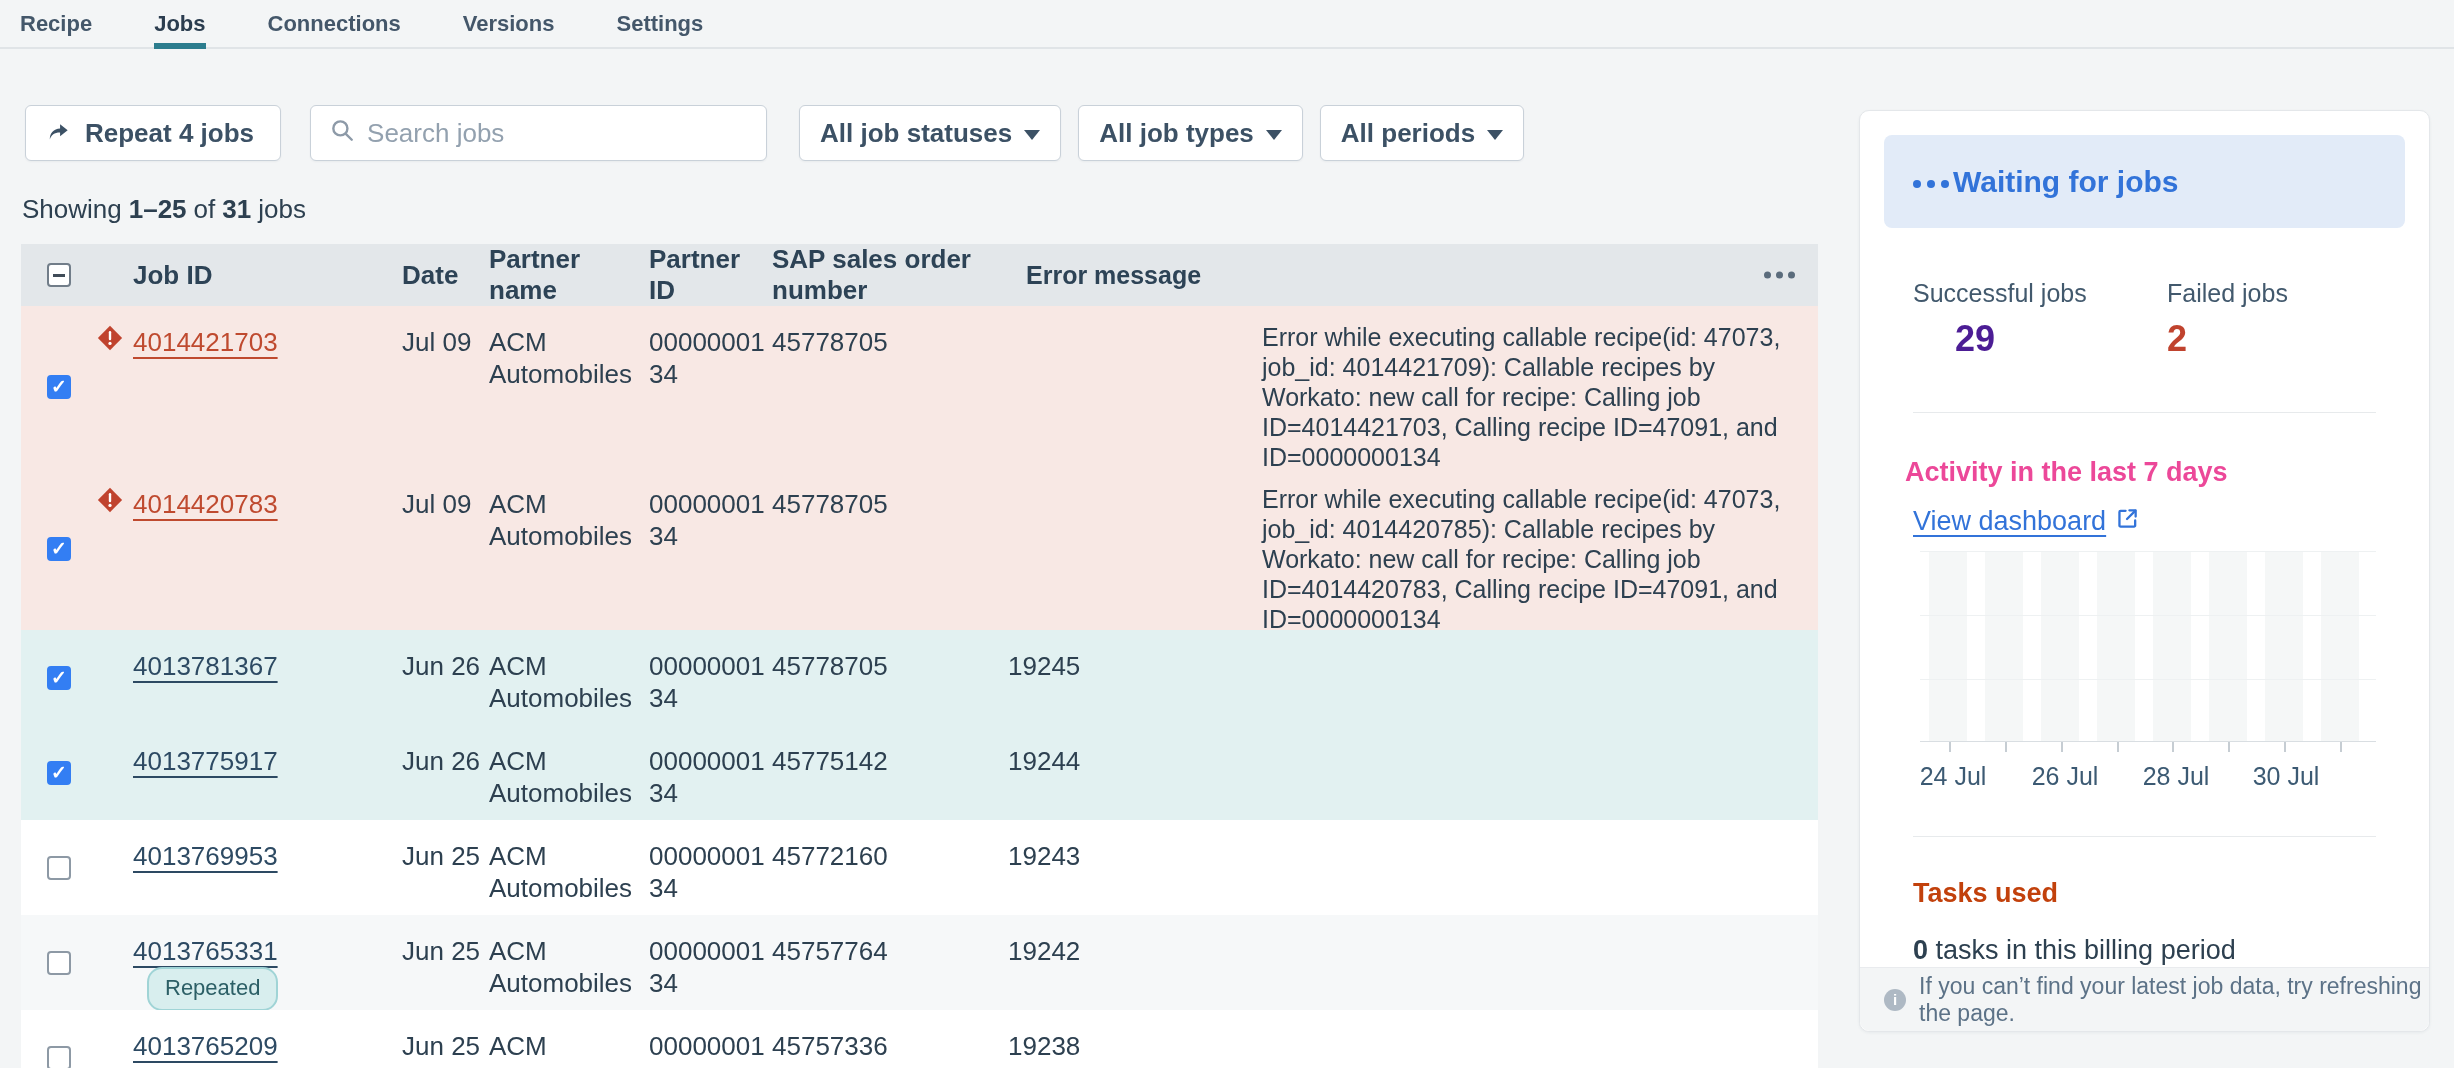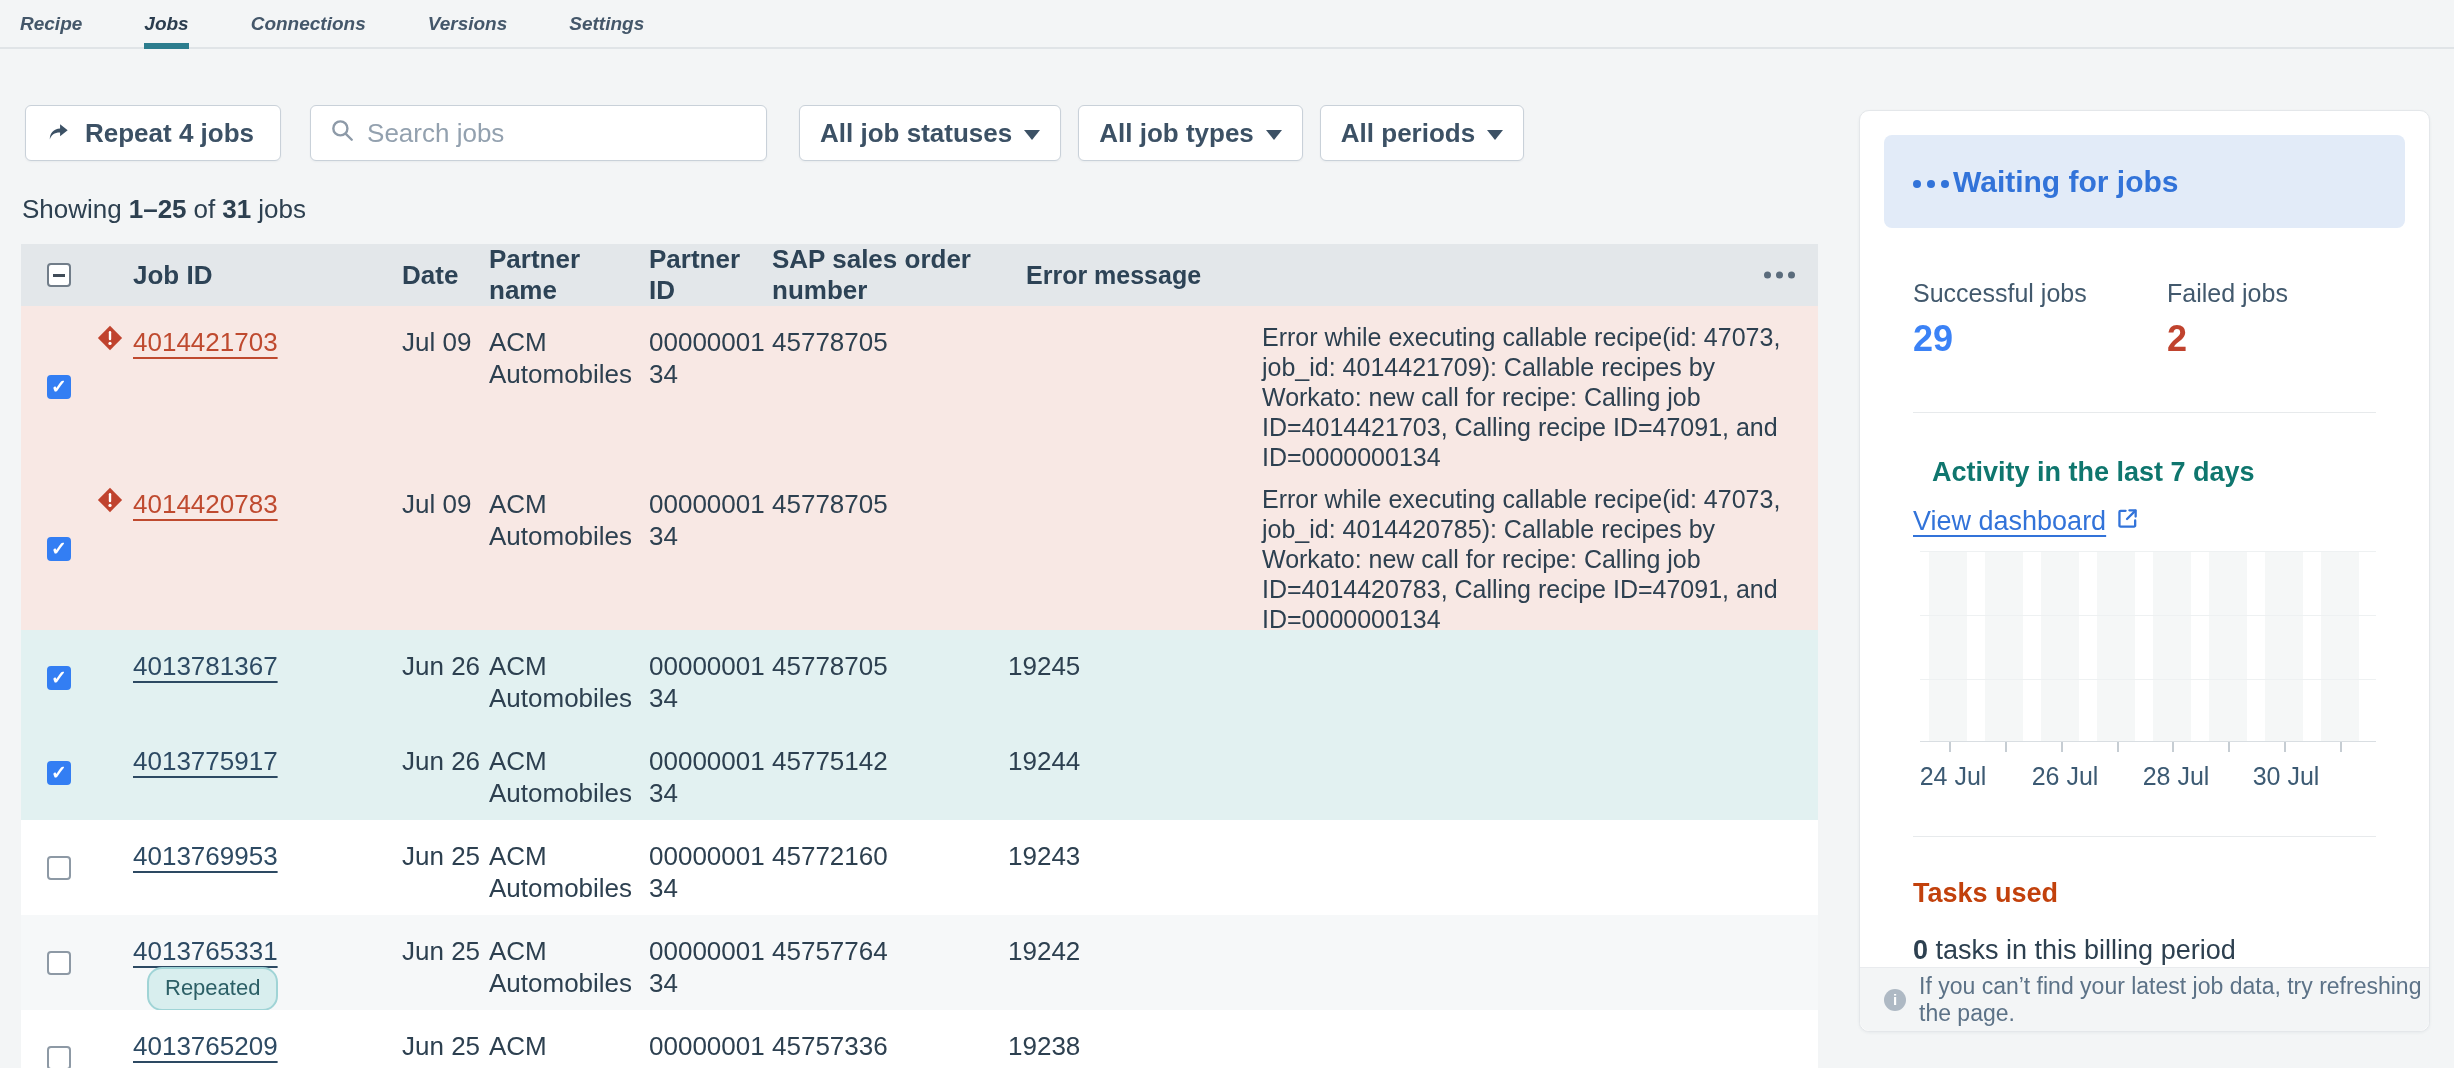"Recipe" .tab { font-size: 19px -> 22px; font-style: italic -> none }
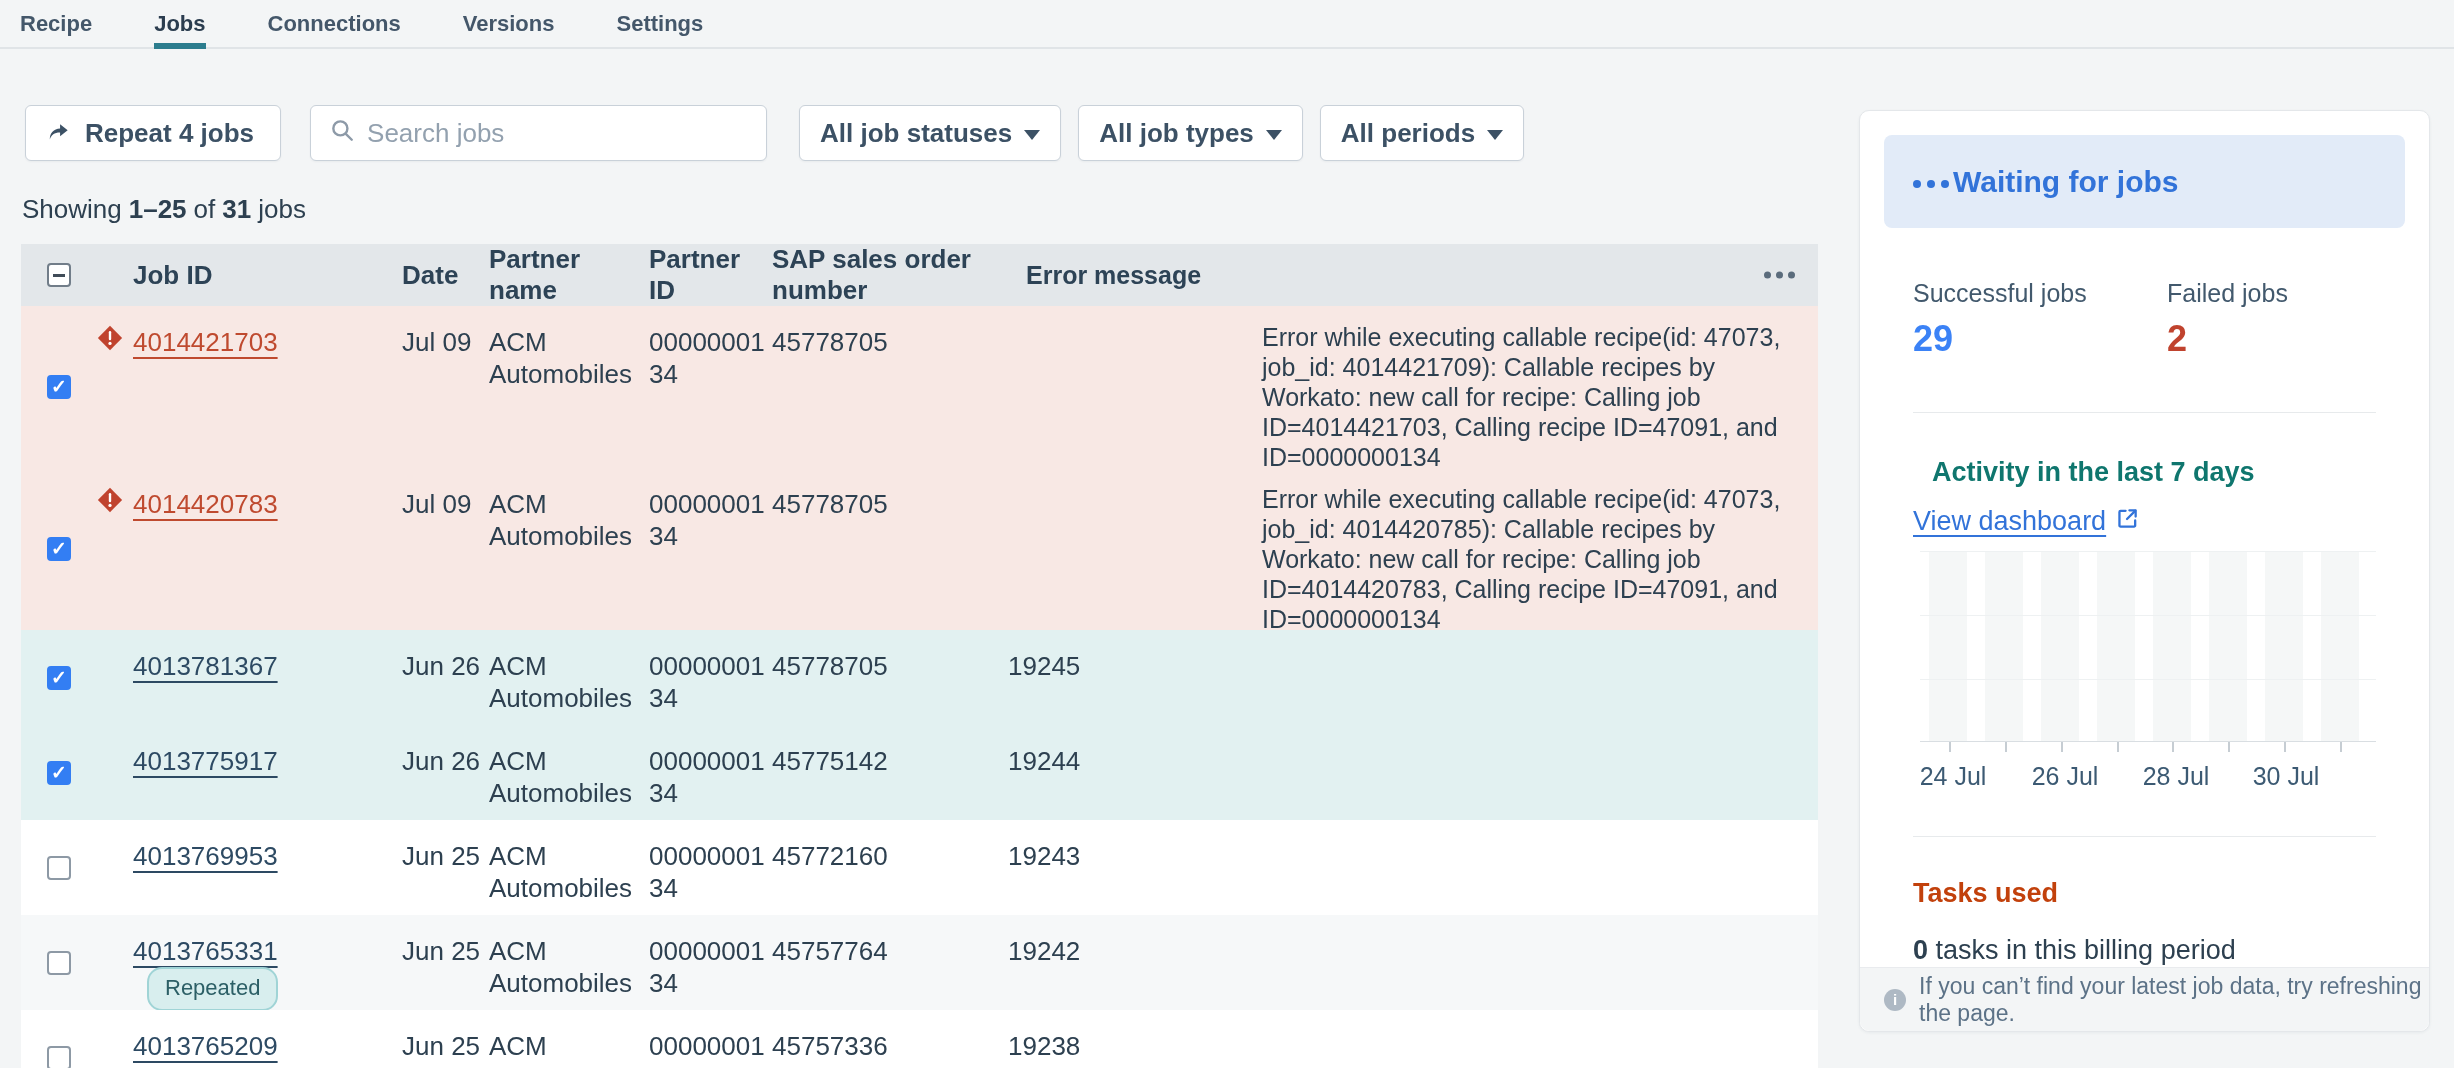"29" .stat-value.good { color: #3b82f6 -> #4c1d95; margin-left: none -> 42px }
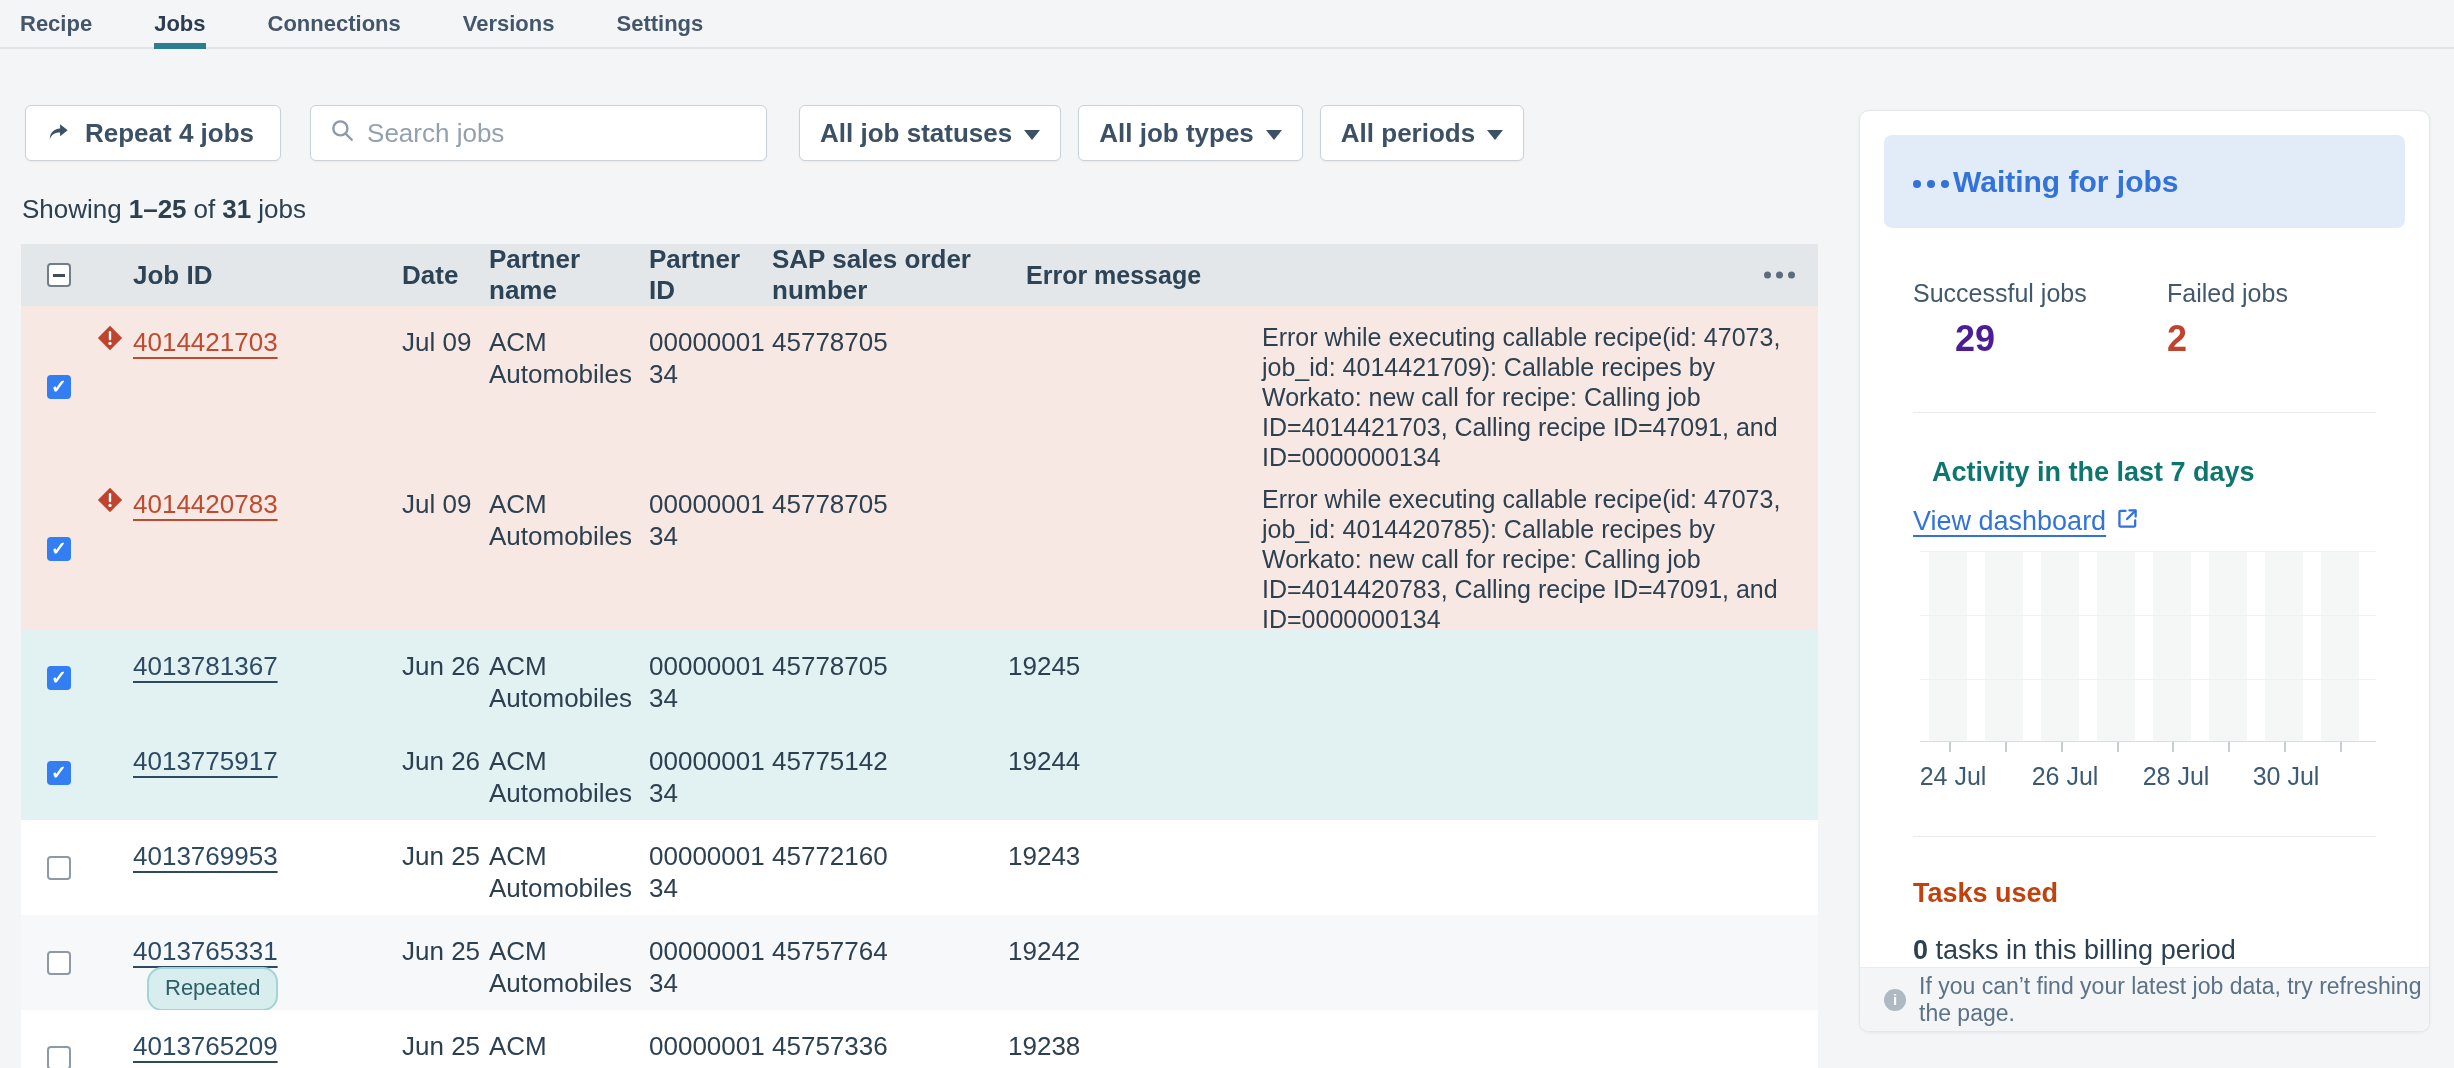"Activity in the last 7" .activity-heading { color: #0f766e -> #ec4899; margin: 44px 72px 0 -> 44px 45px 0 }
